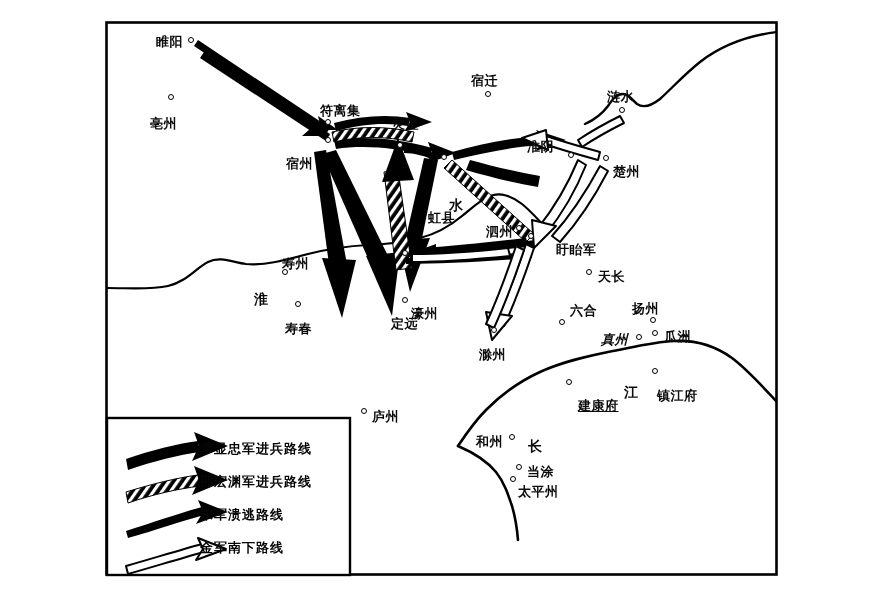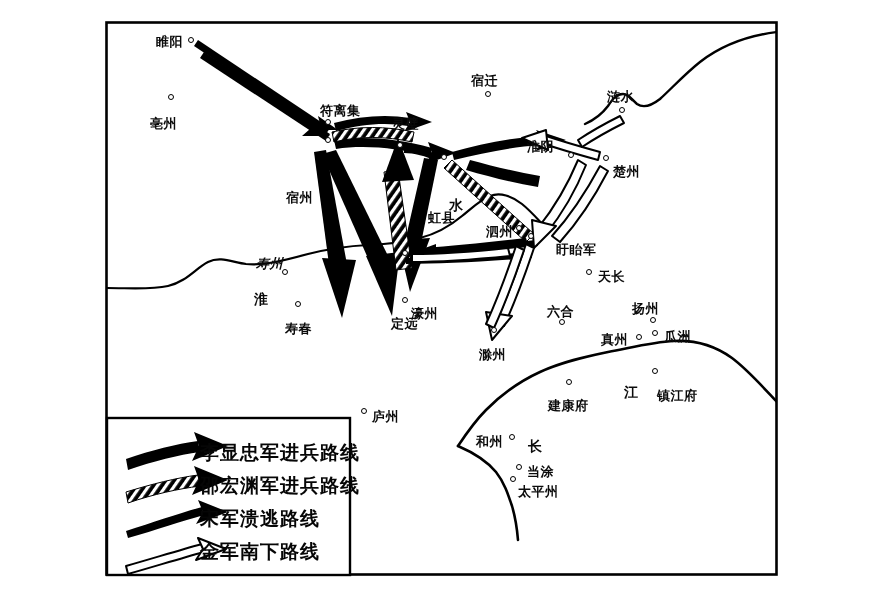"宿州" div.lbl { margin-top: 34px -> none }
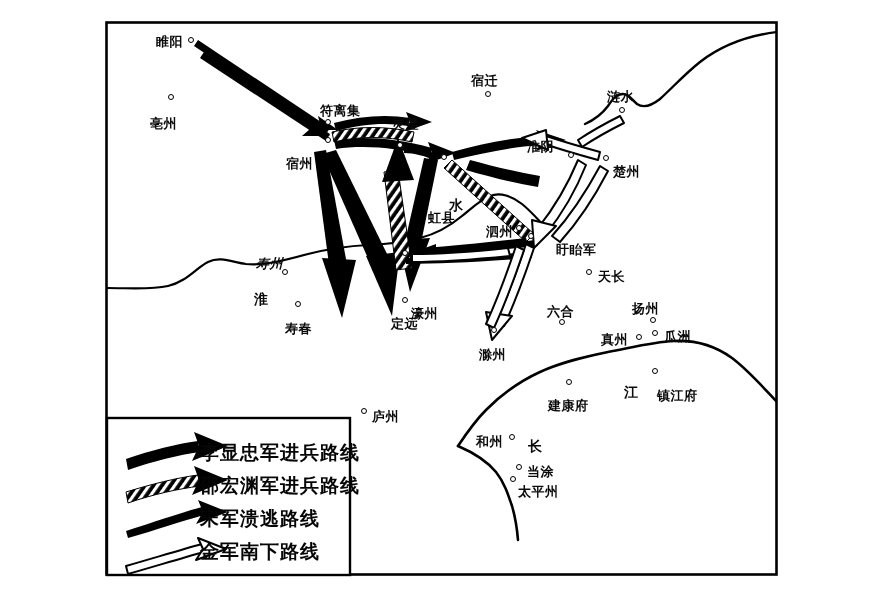"寿州" div.lbl { font-style: italic -> none; left: 256px -> 282px }
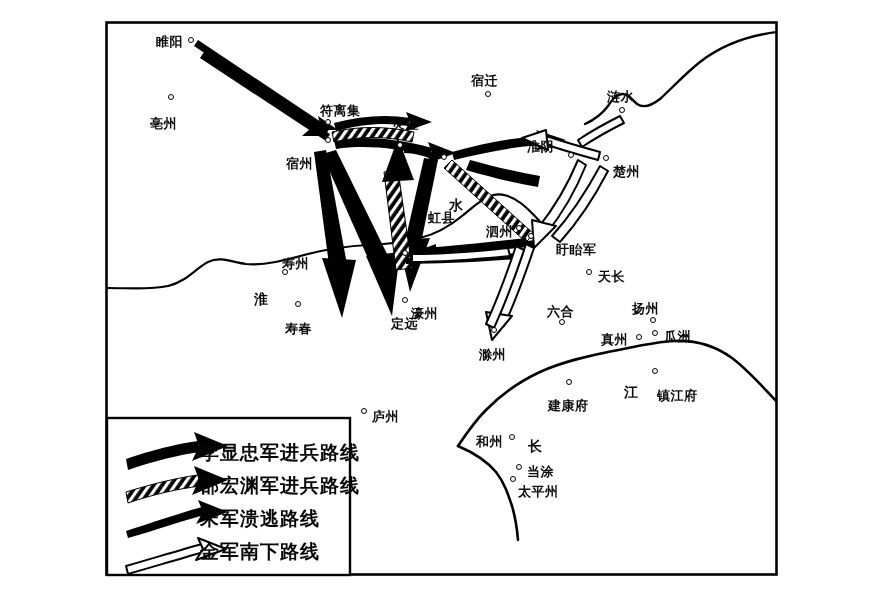"六合" div.lbl { font-family: none -> Liberation Mono, monospace; left: 547px -> 570px }
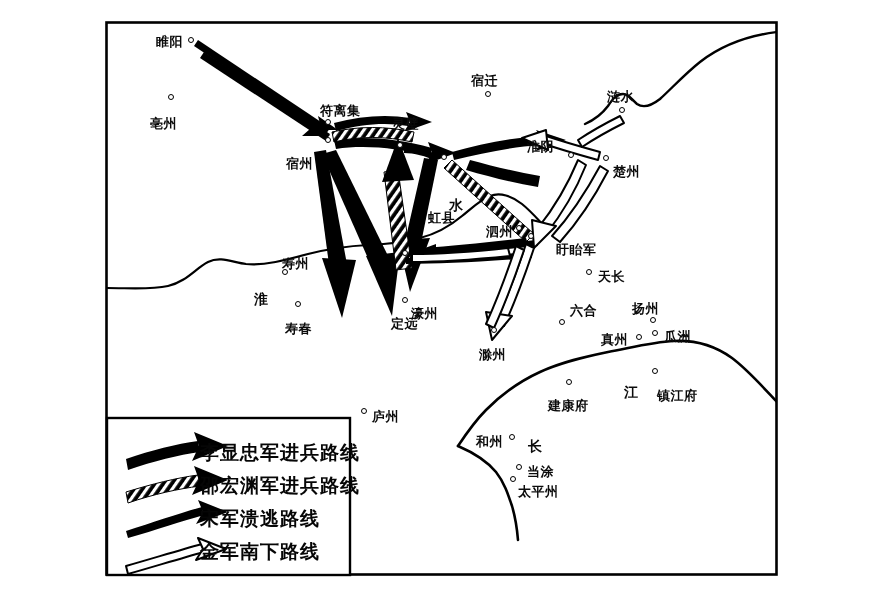"真州" div.lbl { font-style: none -> italic }
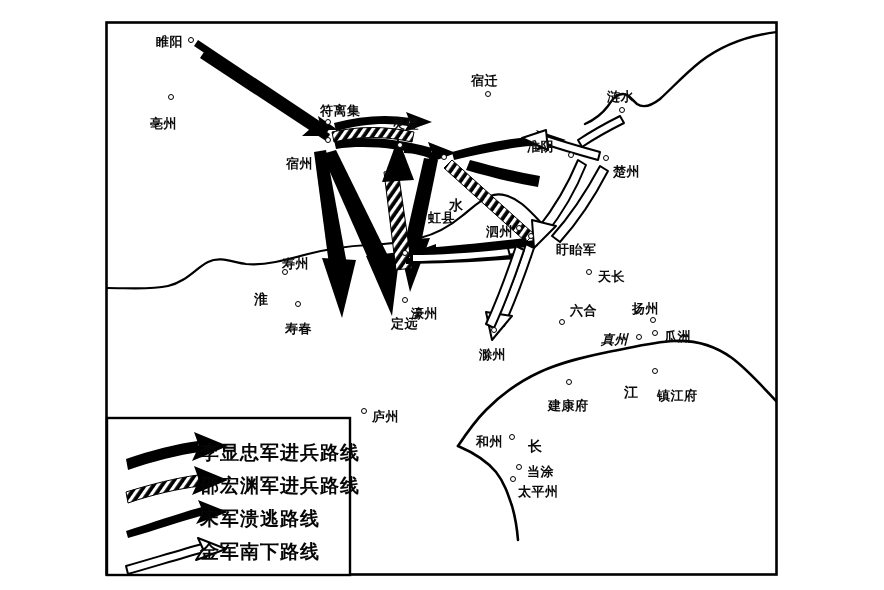"建康府" div.lbl { left: 548px -> 578px; text-decoration: none -> underline }
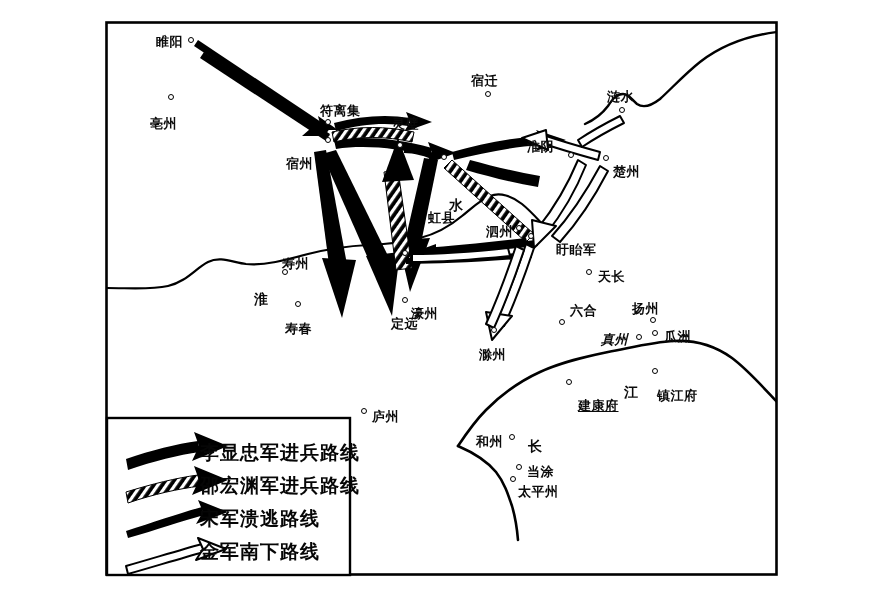"李显忠军进兵路线" .legend-txt { font-size: 19px -> 13px }
